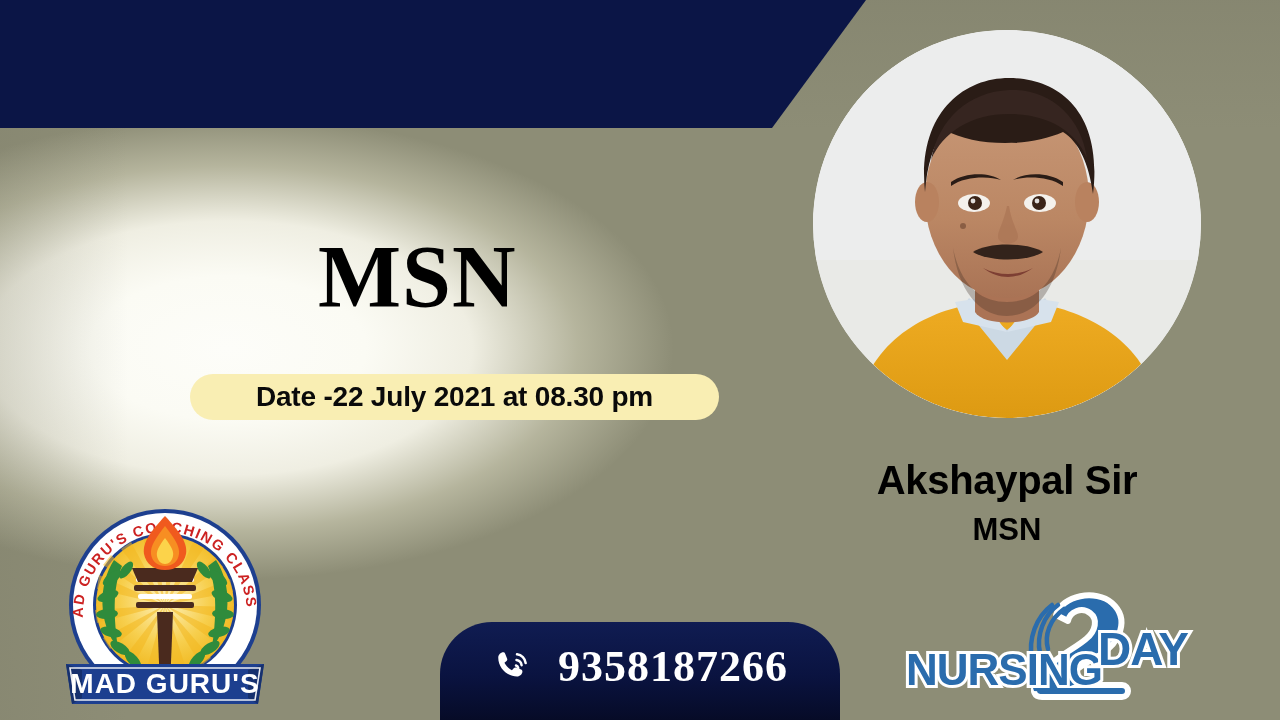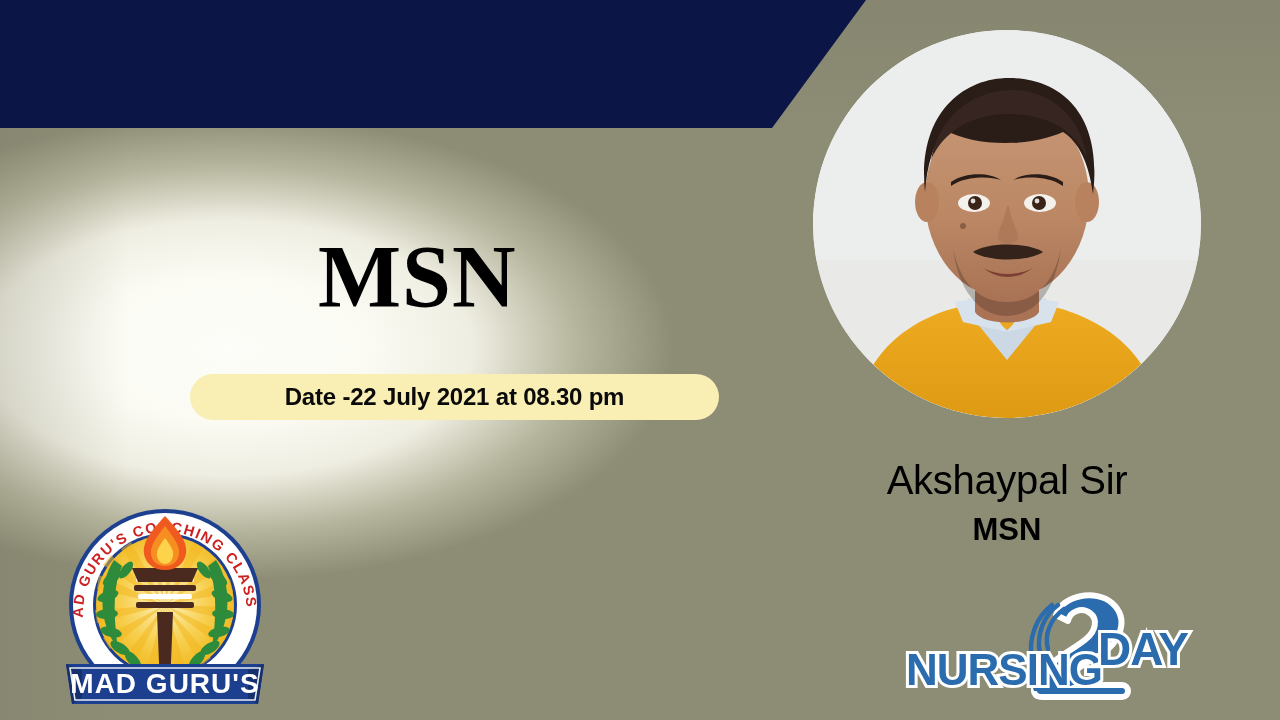"Date -22 July 2021 at" .date-pill-text { font-size: 24px -> 28px }
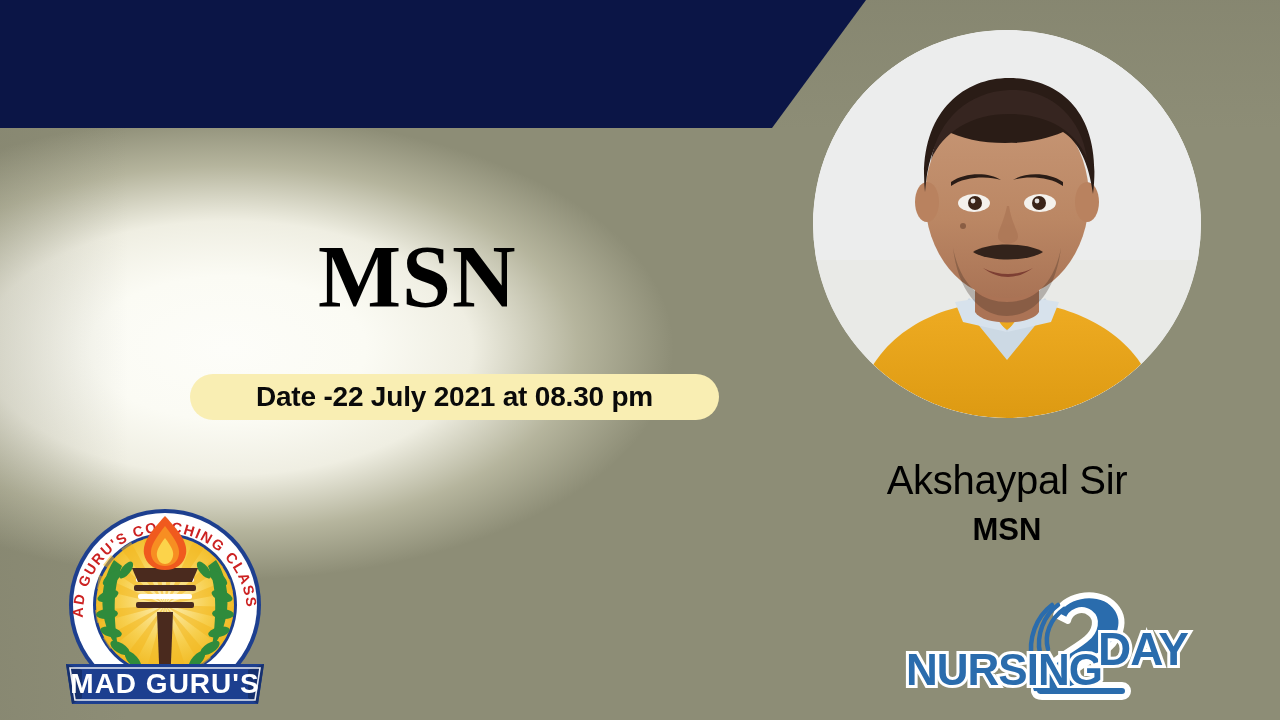"Akshaypal Sir" .presenter-name { font-weight: normal -> bold }
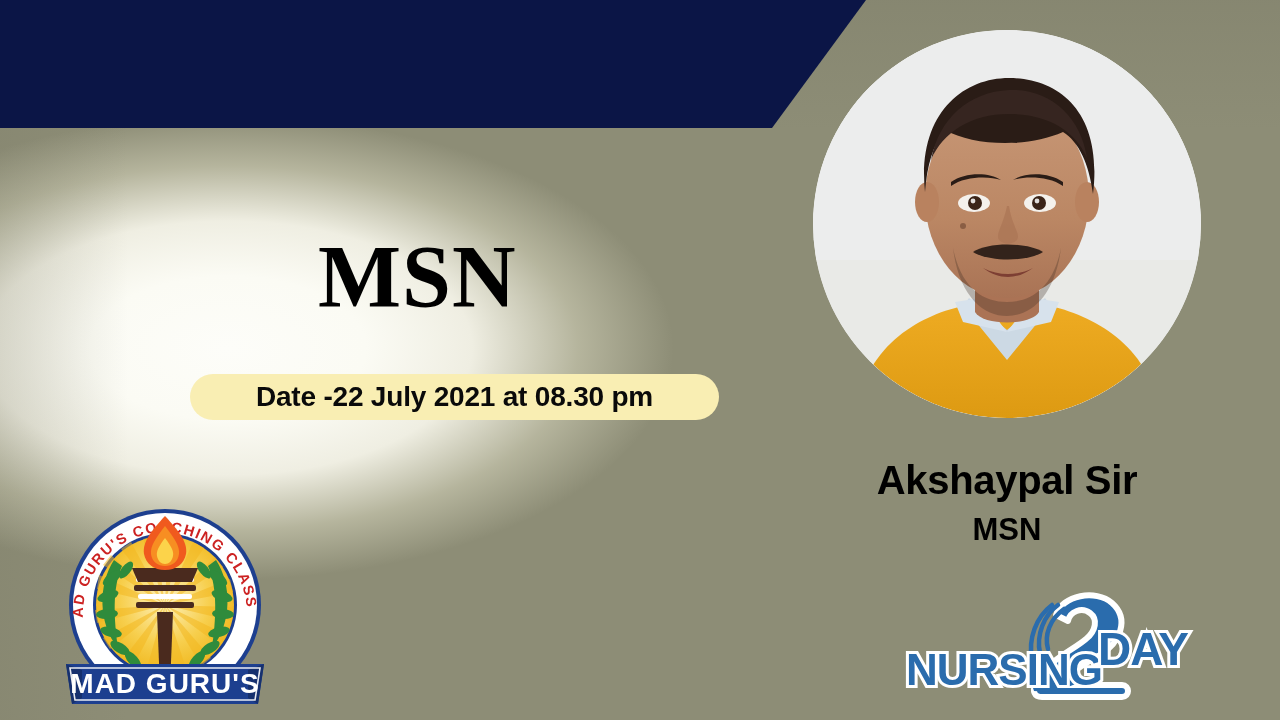"9358187266" div.phone-pill { html: none -> <div> <svg> <path></path> <path></path> <path></path> <path></path> </svg> <span>9358187266</span> </div> }
